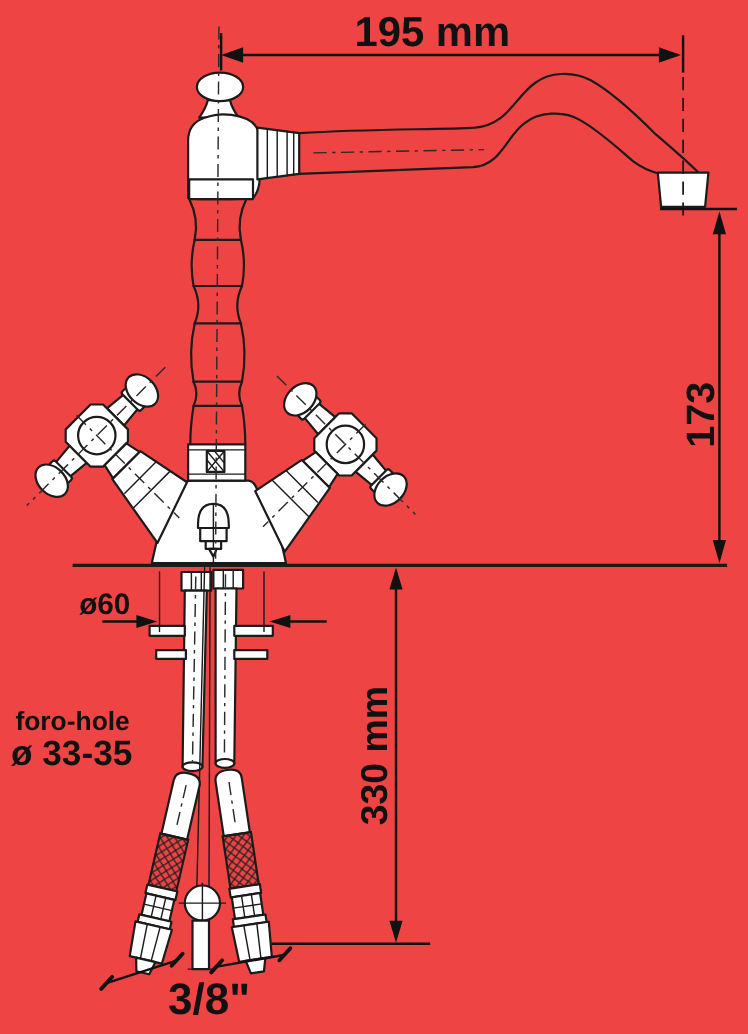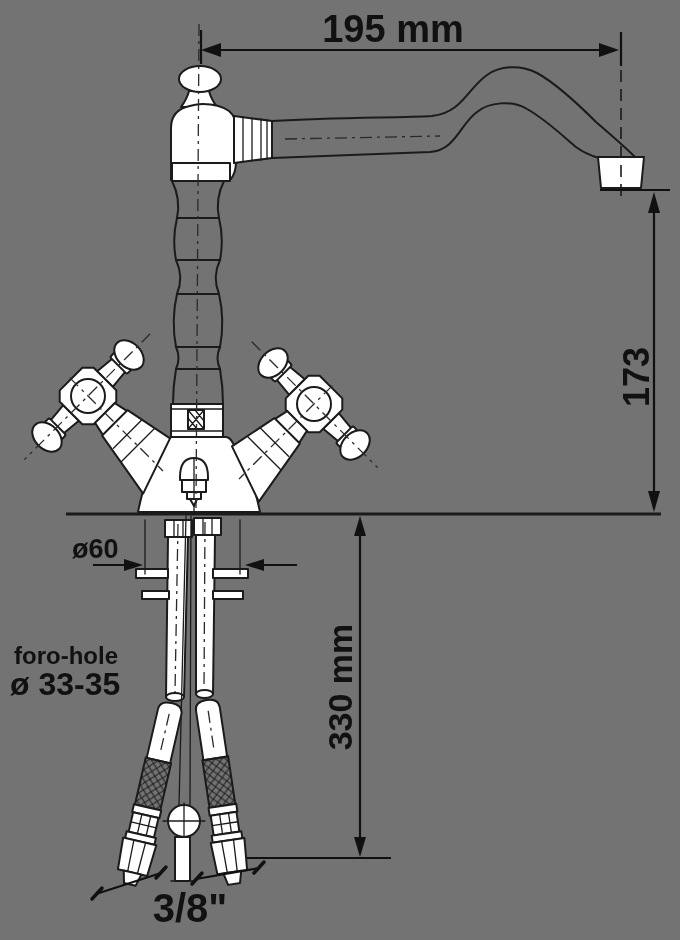"195 mm" .canvas { background: #737373 -> #ef4444 }
